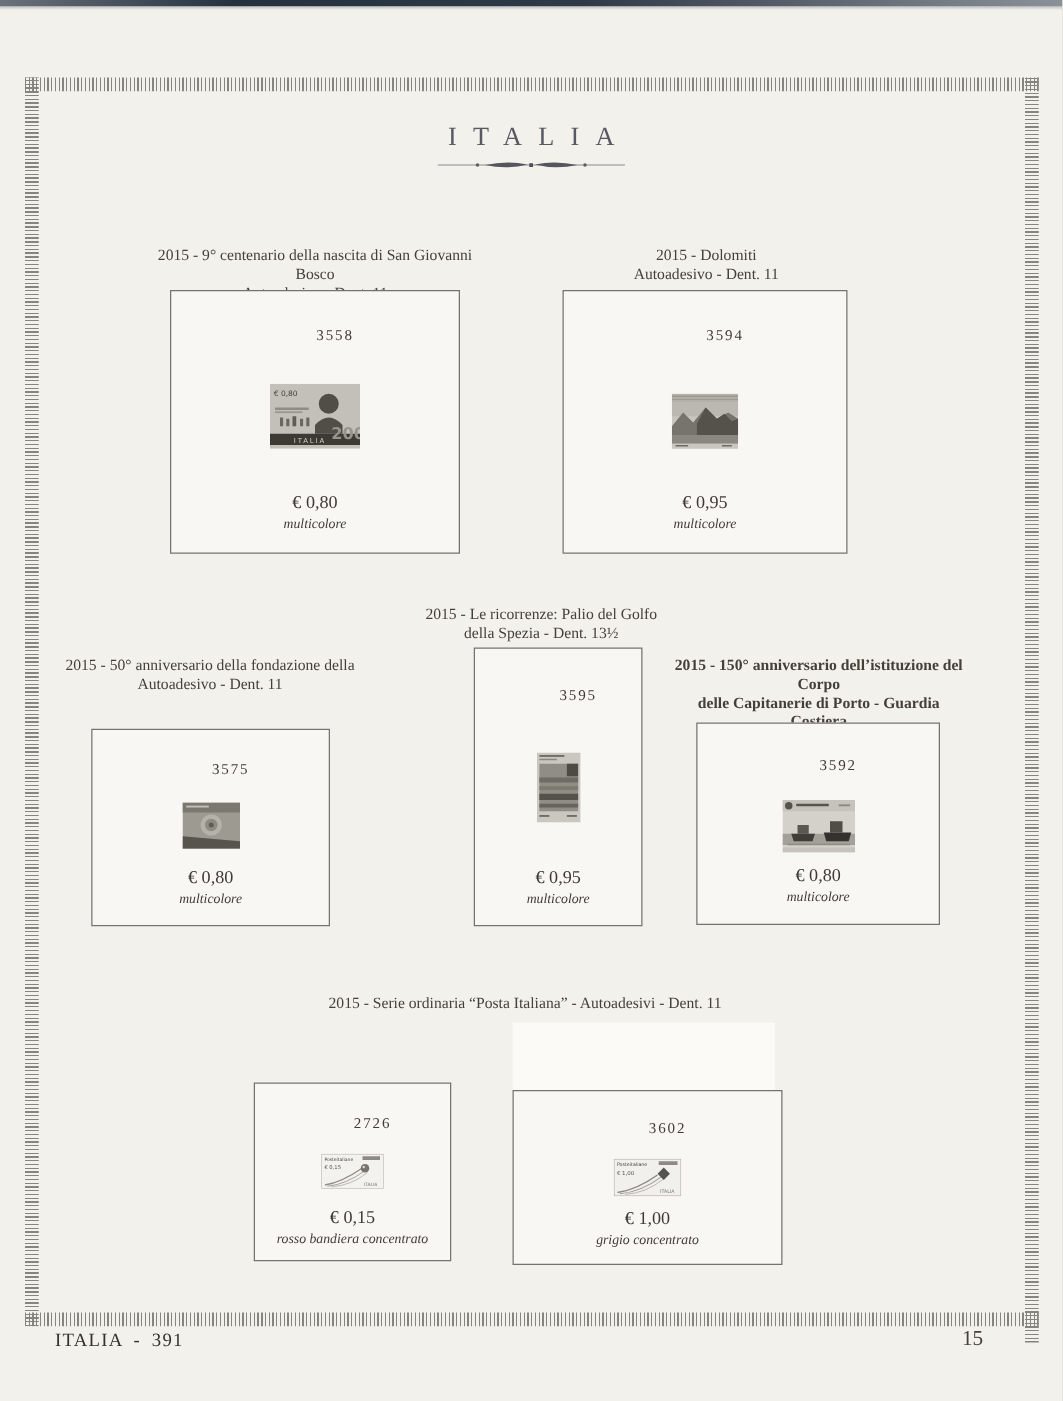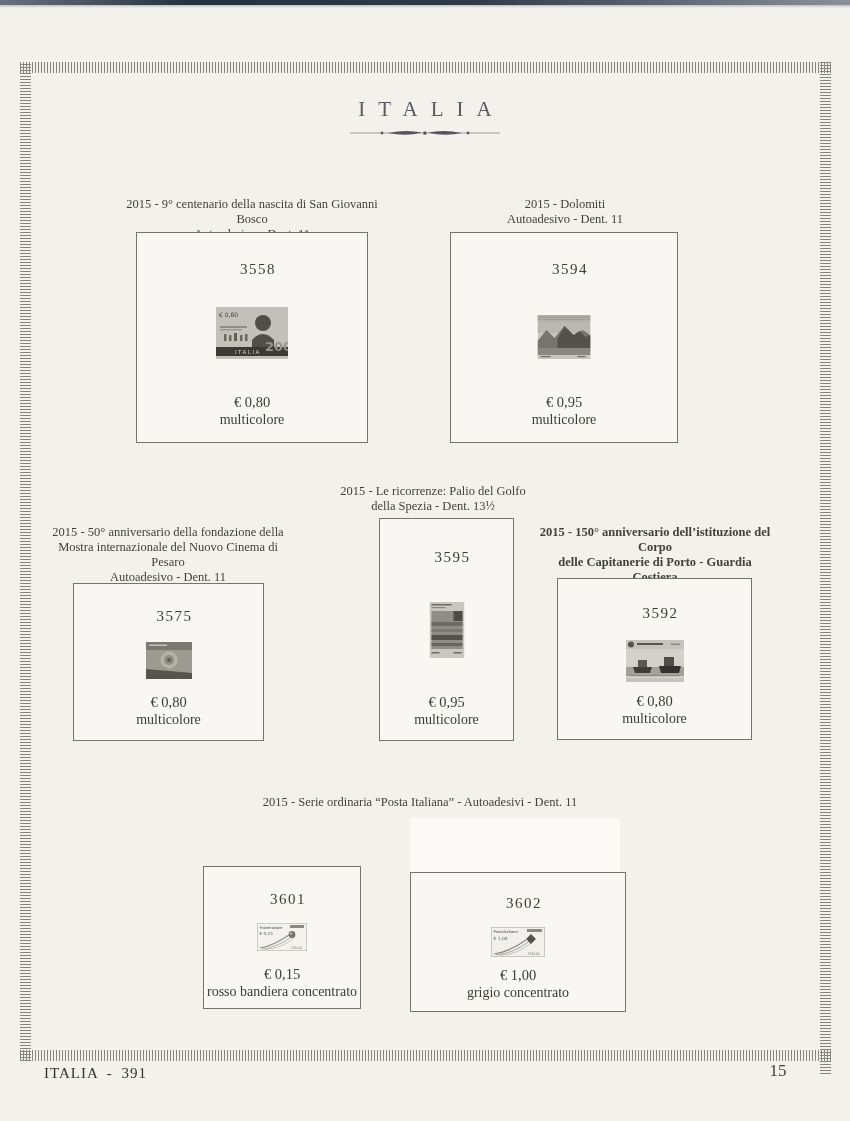"3558" .num { font-size: 15px -> 12px; left: 6px -> 16px }
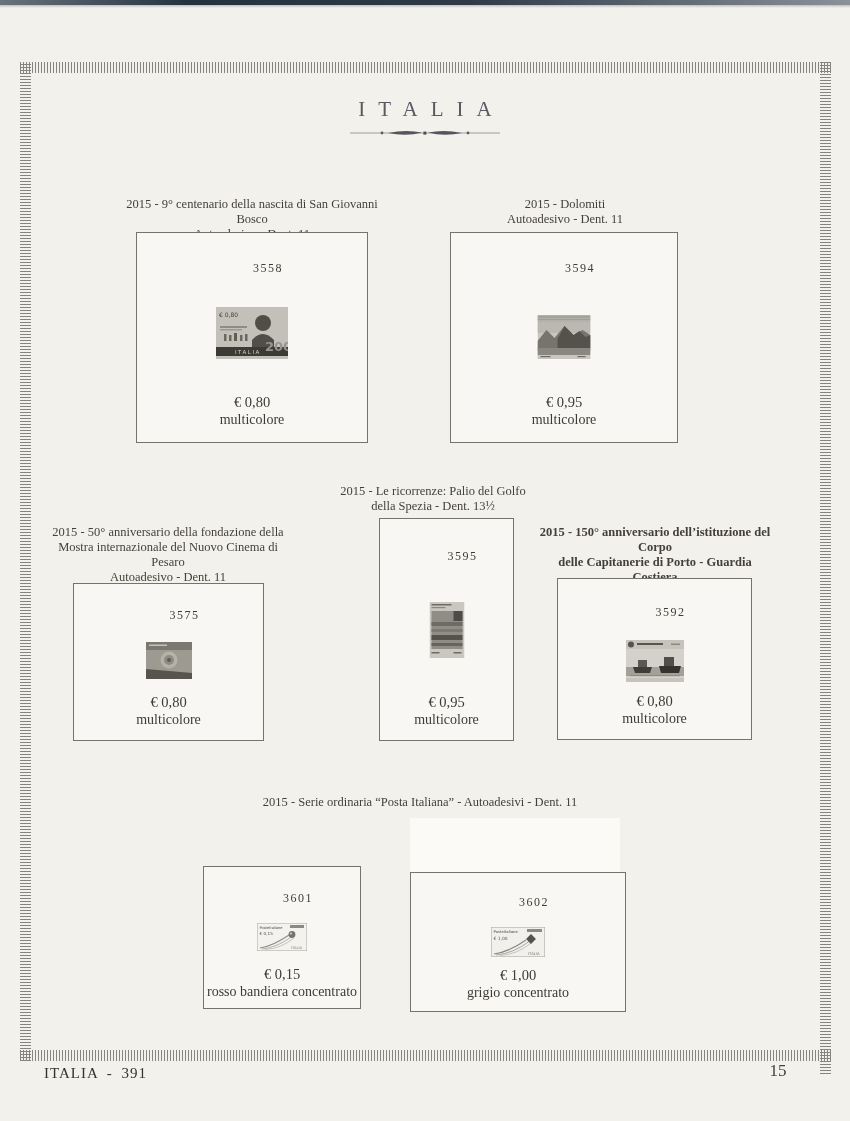"multicolore" .vals .cname { font-size: 14px -> 11px; font-style: none -> italic }
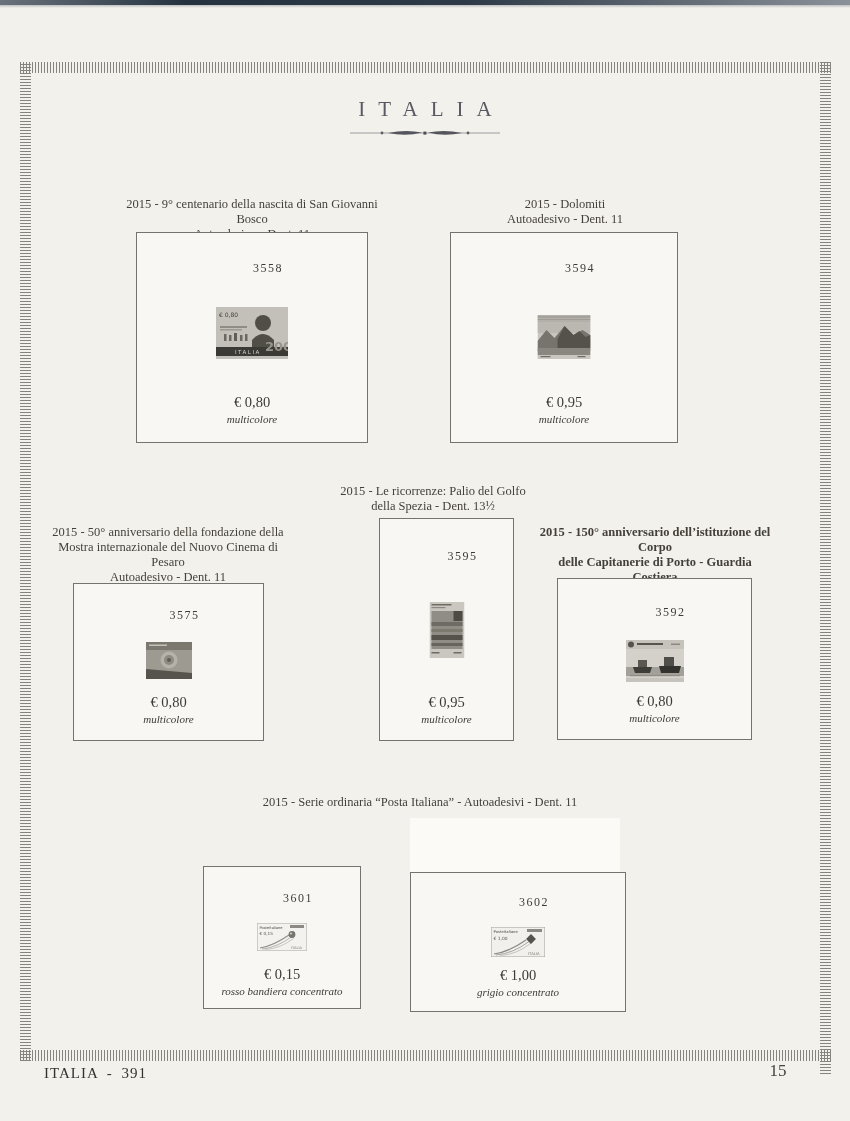"Mostra internazionale del Nuovo Cinema" div { html: <div>Mostra internazionale del Nuovo Cinema di Pesaro</div> -> none }
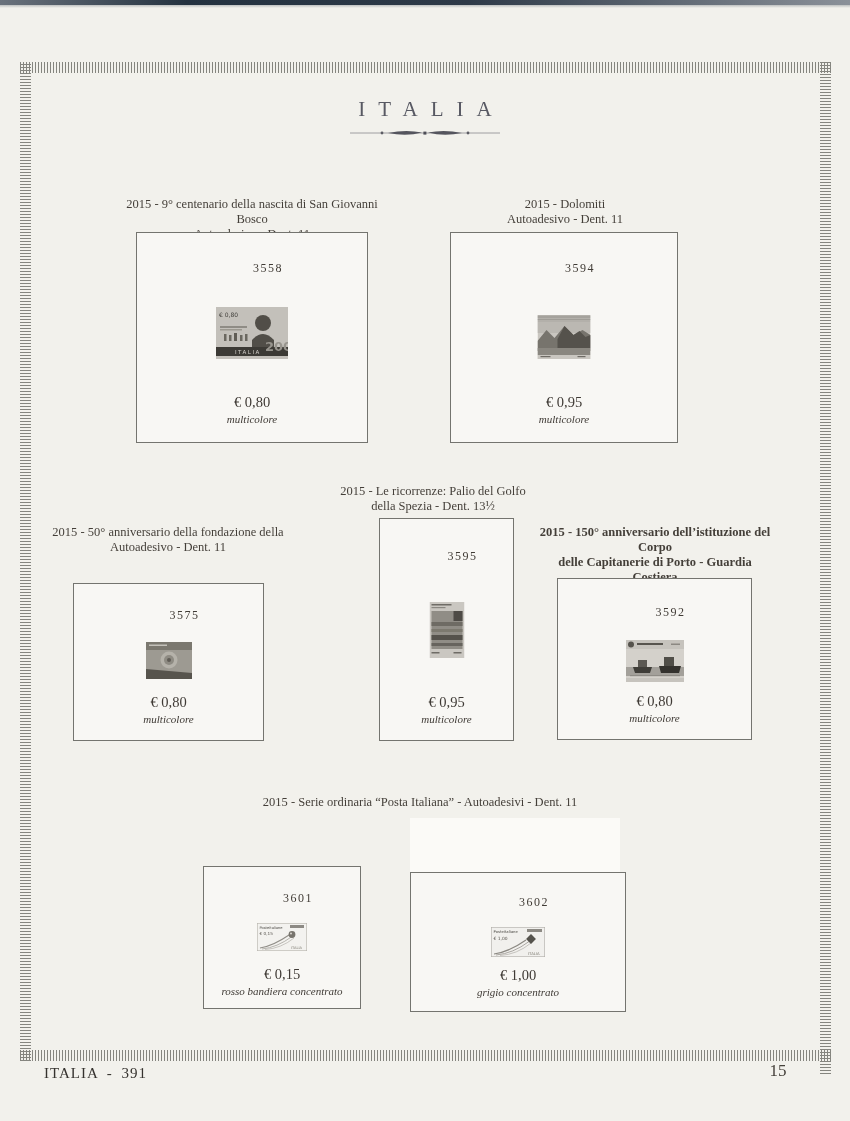"3601" div.num { text: 3601 -> 2726 }
